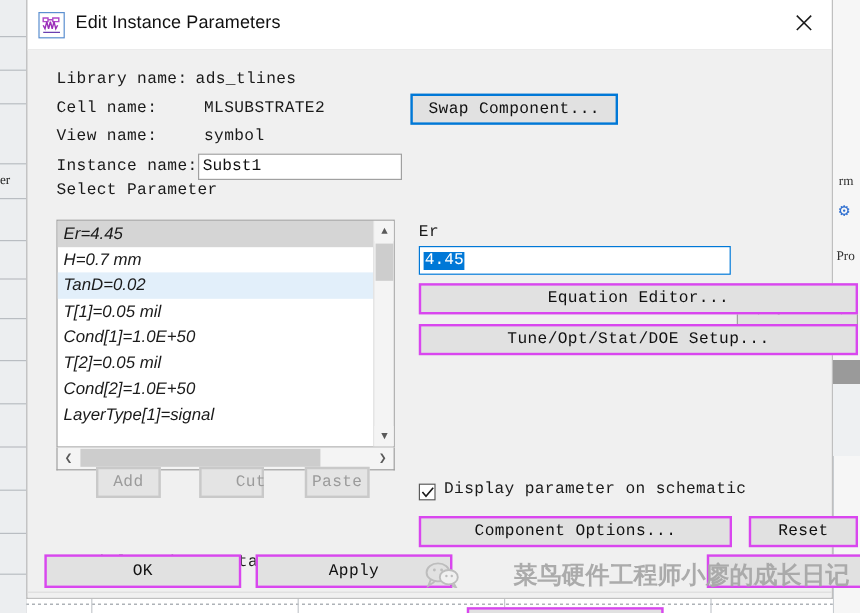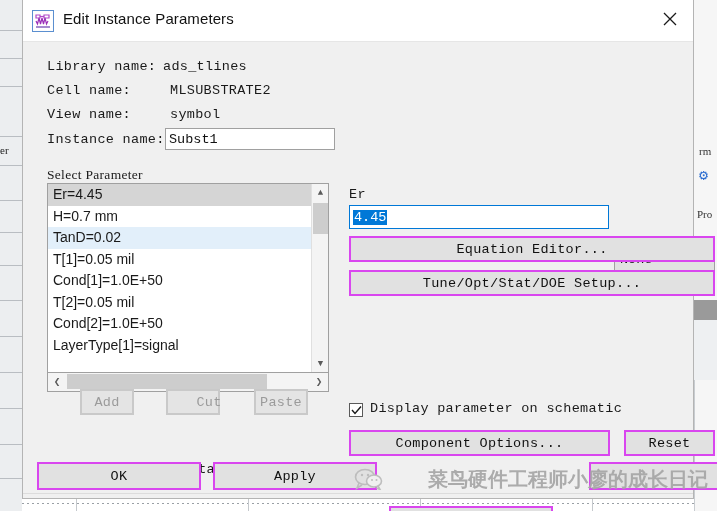"Swap Component..." div.btn { html: none -> <div>Swap Component...</div> }
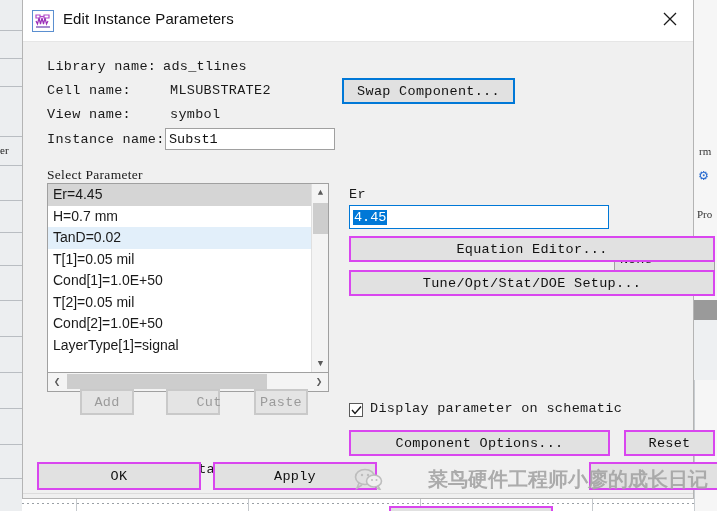"Select Parameter" div.lbl { font-family: Liberation Serif, serif -> none; top: 125px -> 110px }
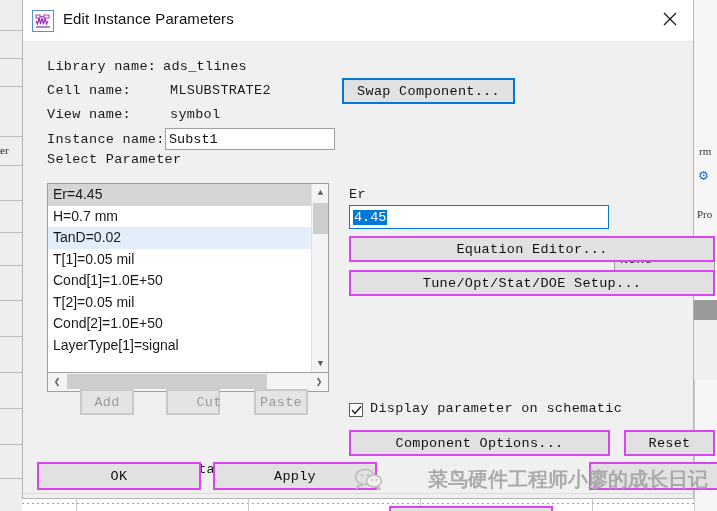"Er=4.45" .li { font-style: none -> italic }
